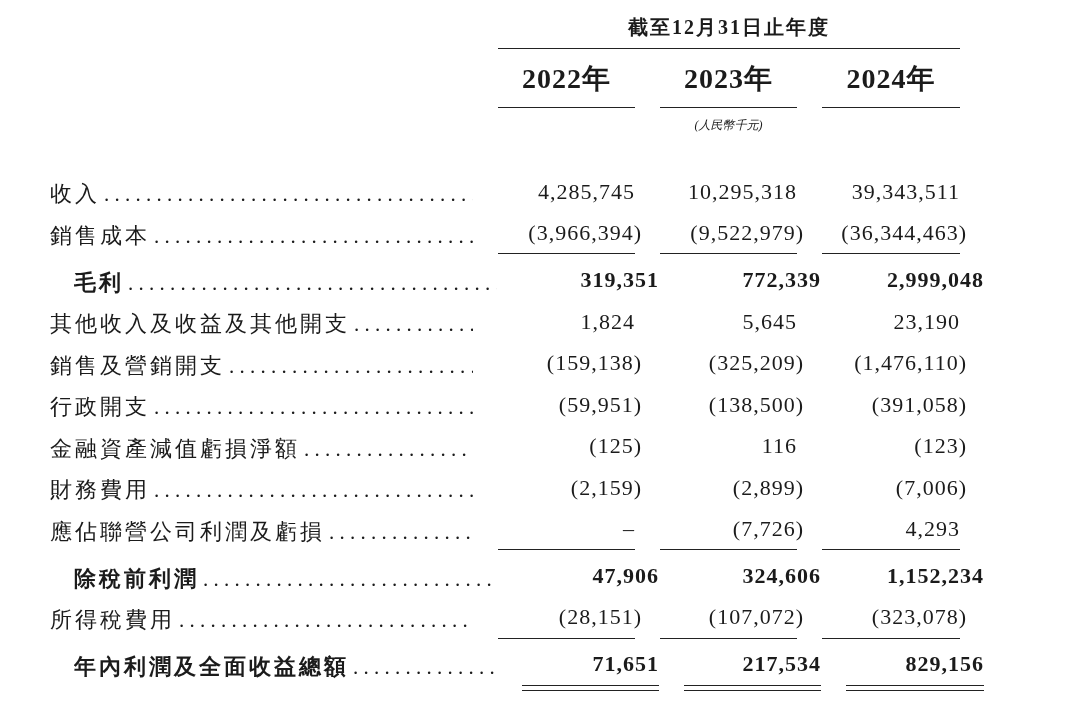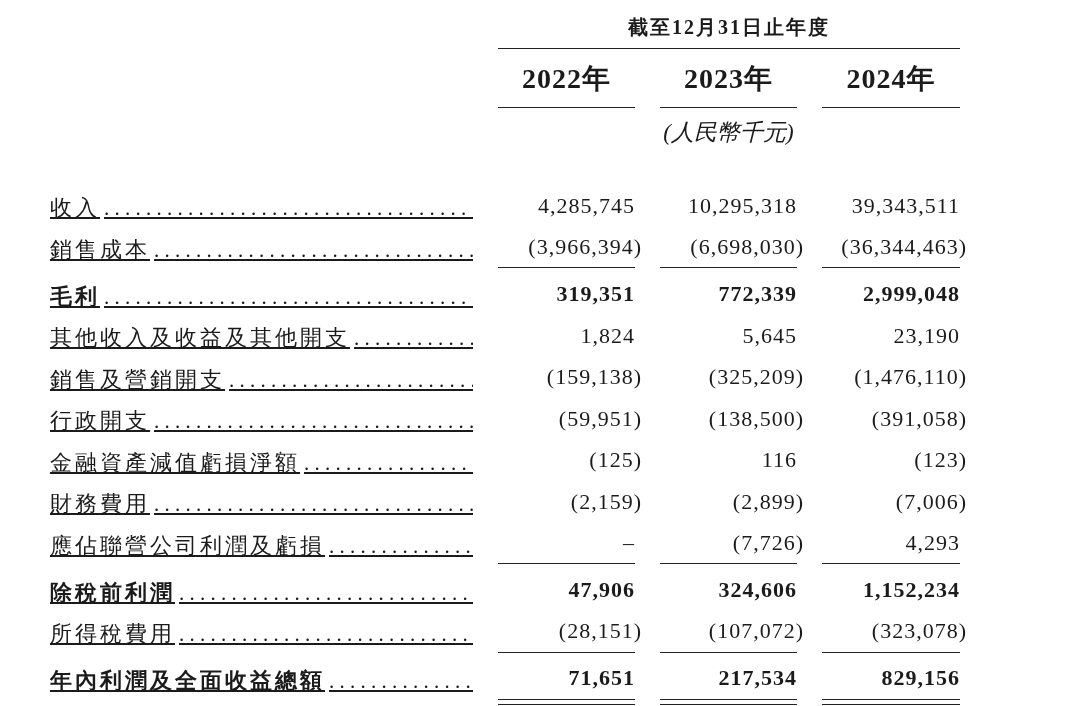"(人民幣千元)" .unit-cell { font-size: 23px -> 12px }
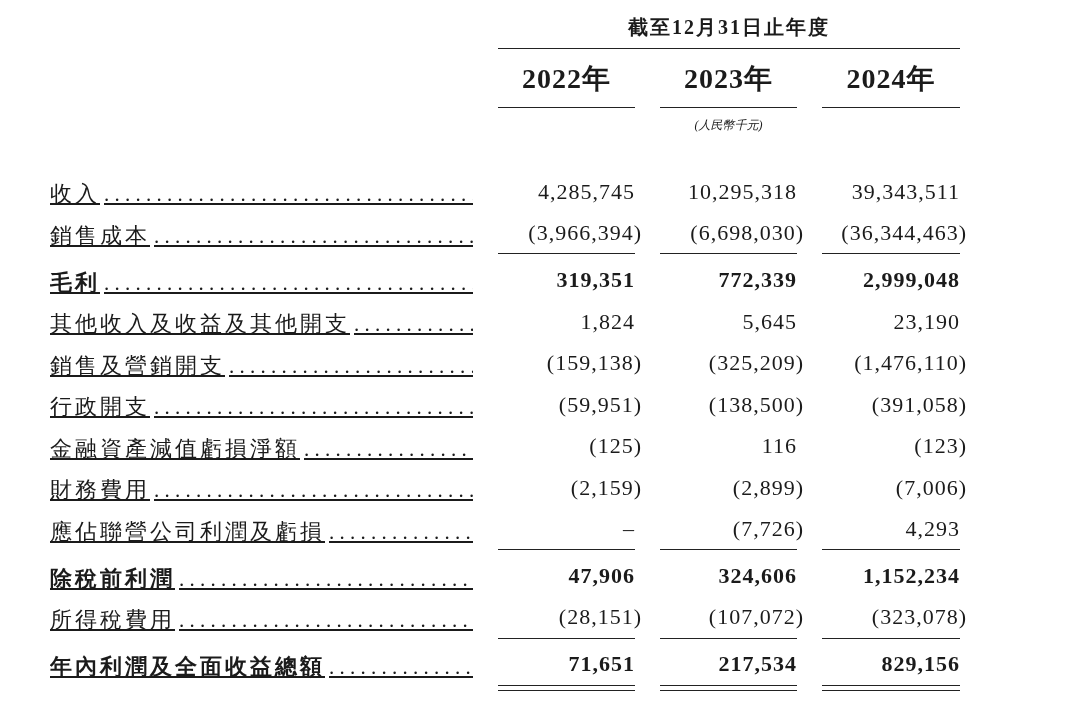"收入" .label-cell { text-decoration: underline -> none }
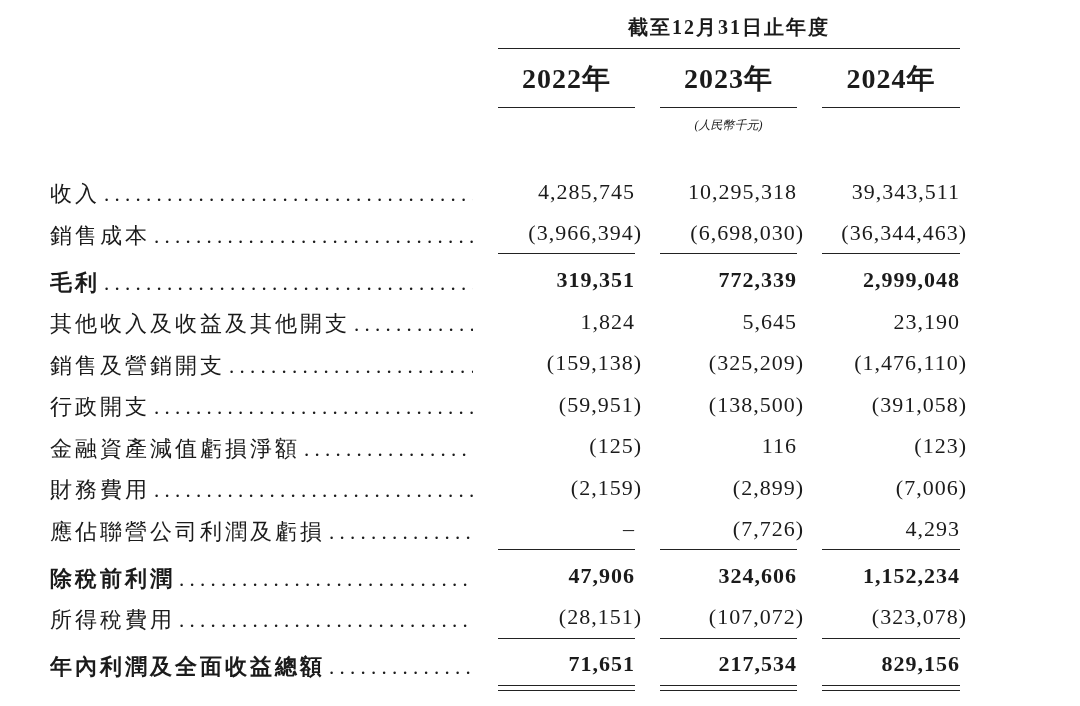"(6,698,030)" span.paren { text: 6,698,030 -> 9,522,979 }
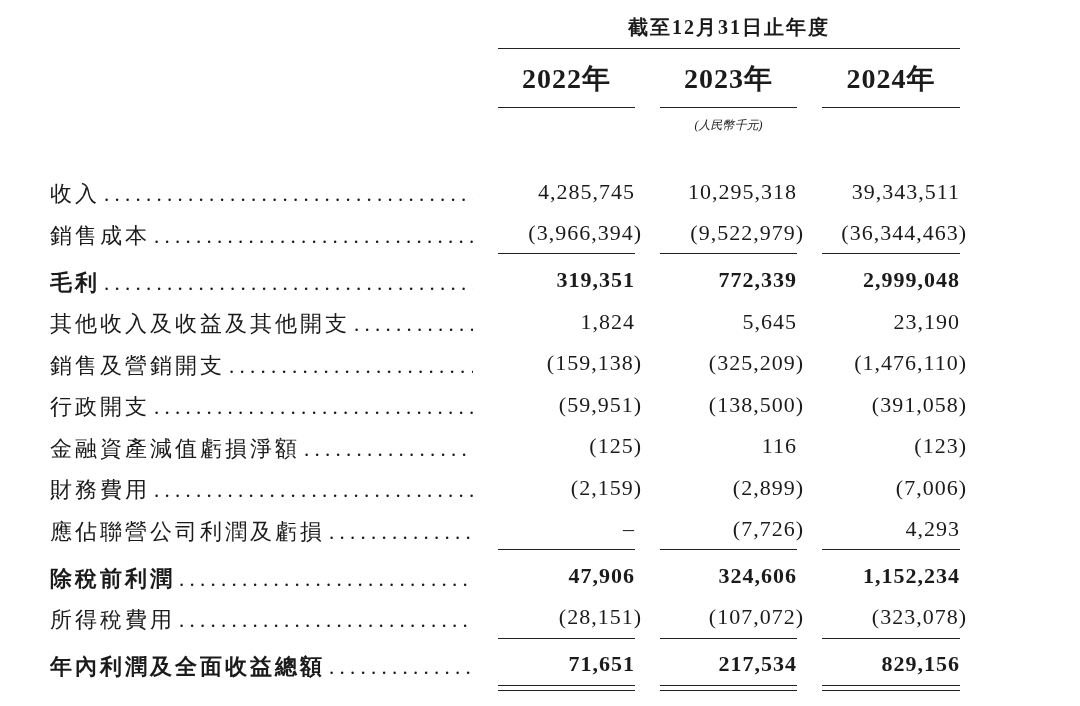"毛利" .data-row.gap-before { margin-left: none -> 24px }
